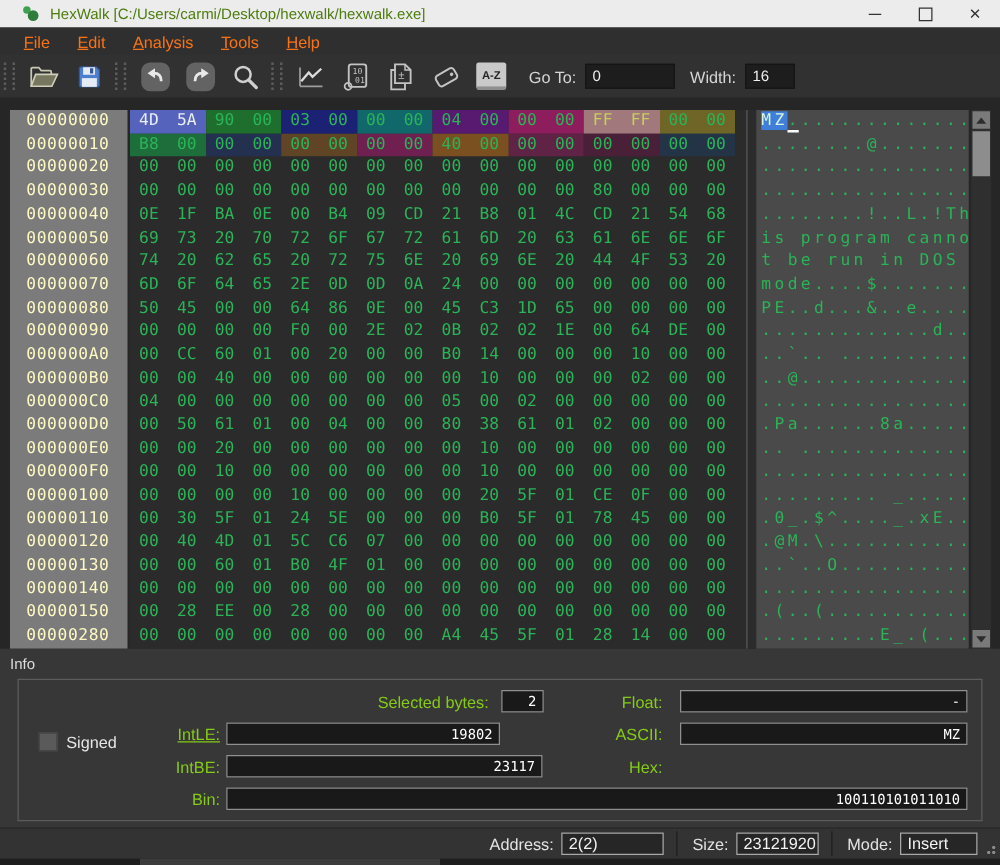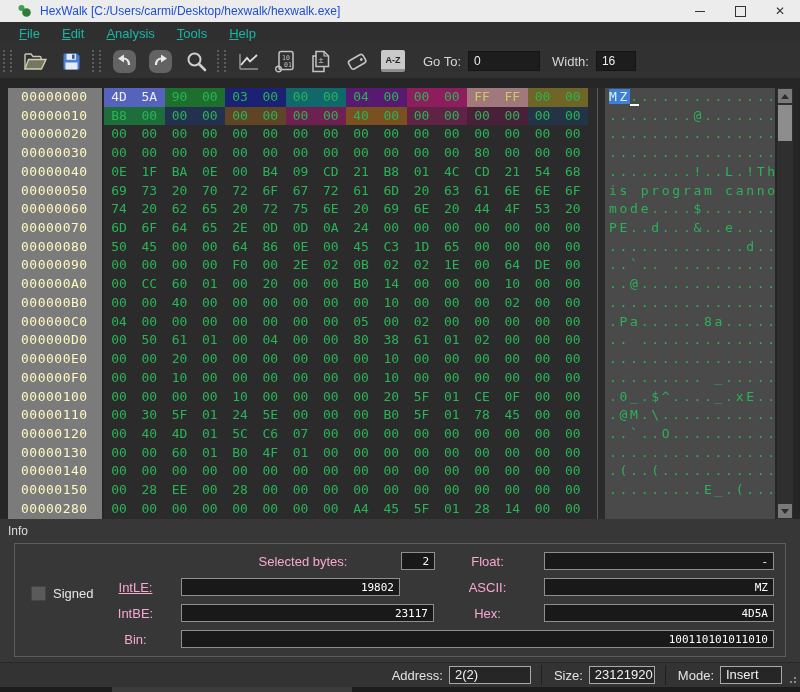"HexWalk" .titlebar .title { color: #1d4ed8 -> #4d7c0f }
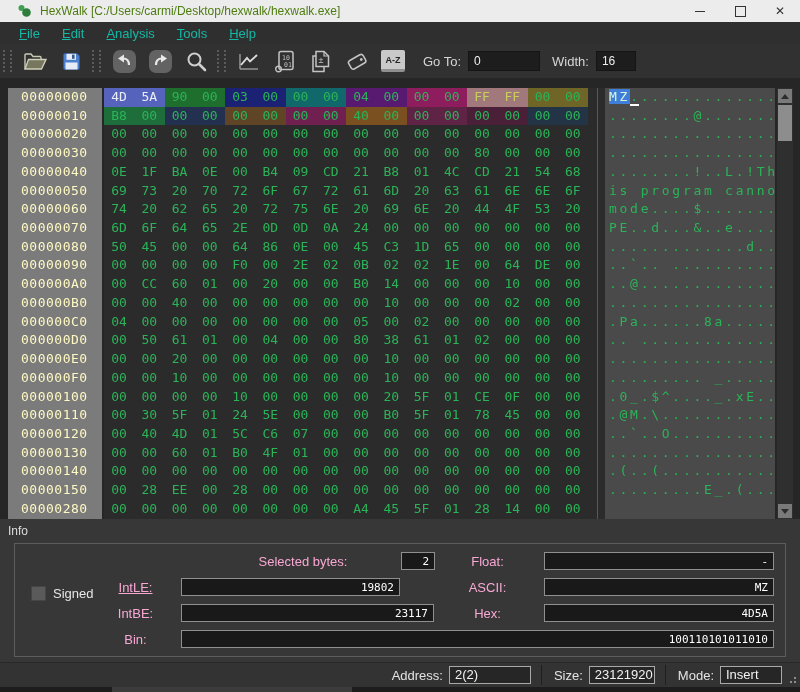"File" .menu-item { color: #14b8a6 -> #f97316 }
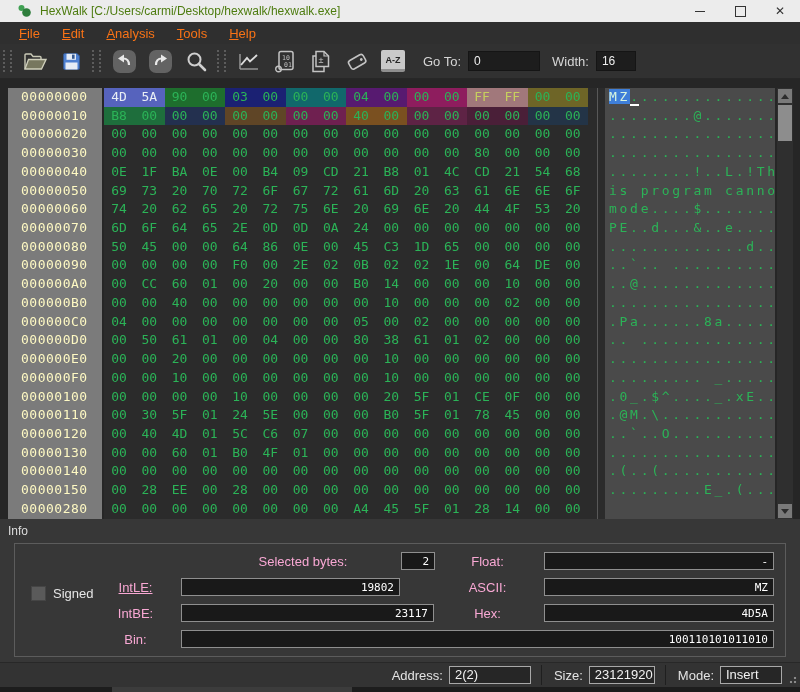"t be run in DOS" div.arow { html: none -> <div>t be run in DOS </div> }
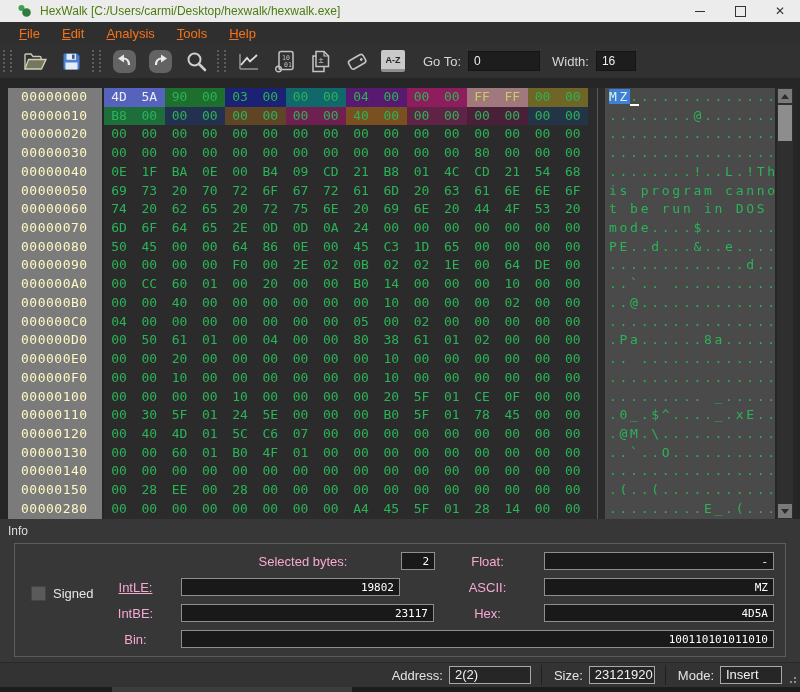"Selected bytes:" .flabel { color: #f9a8d4 -> #84cc16; text-align: center -> right }
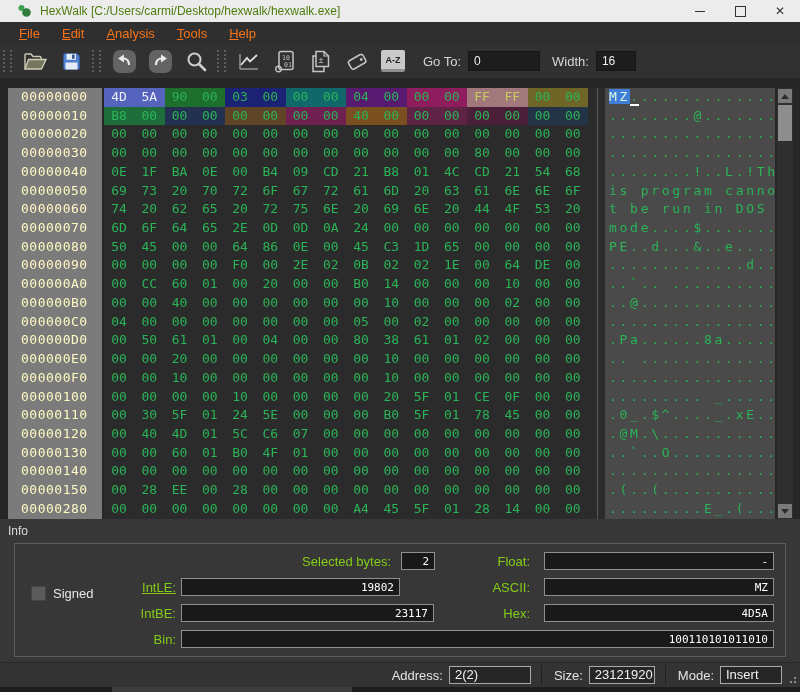"4D5A" div.field { html: <div>4D5A</div> -> none }
